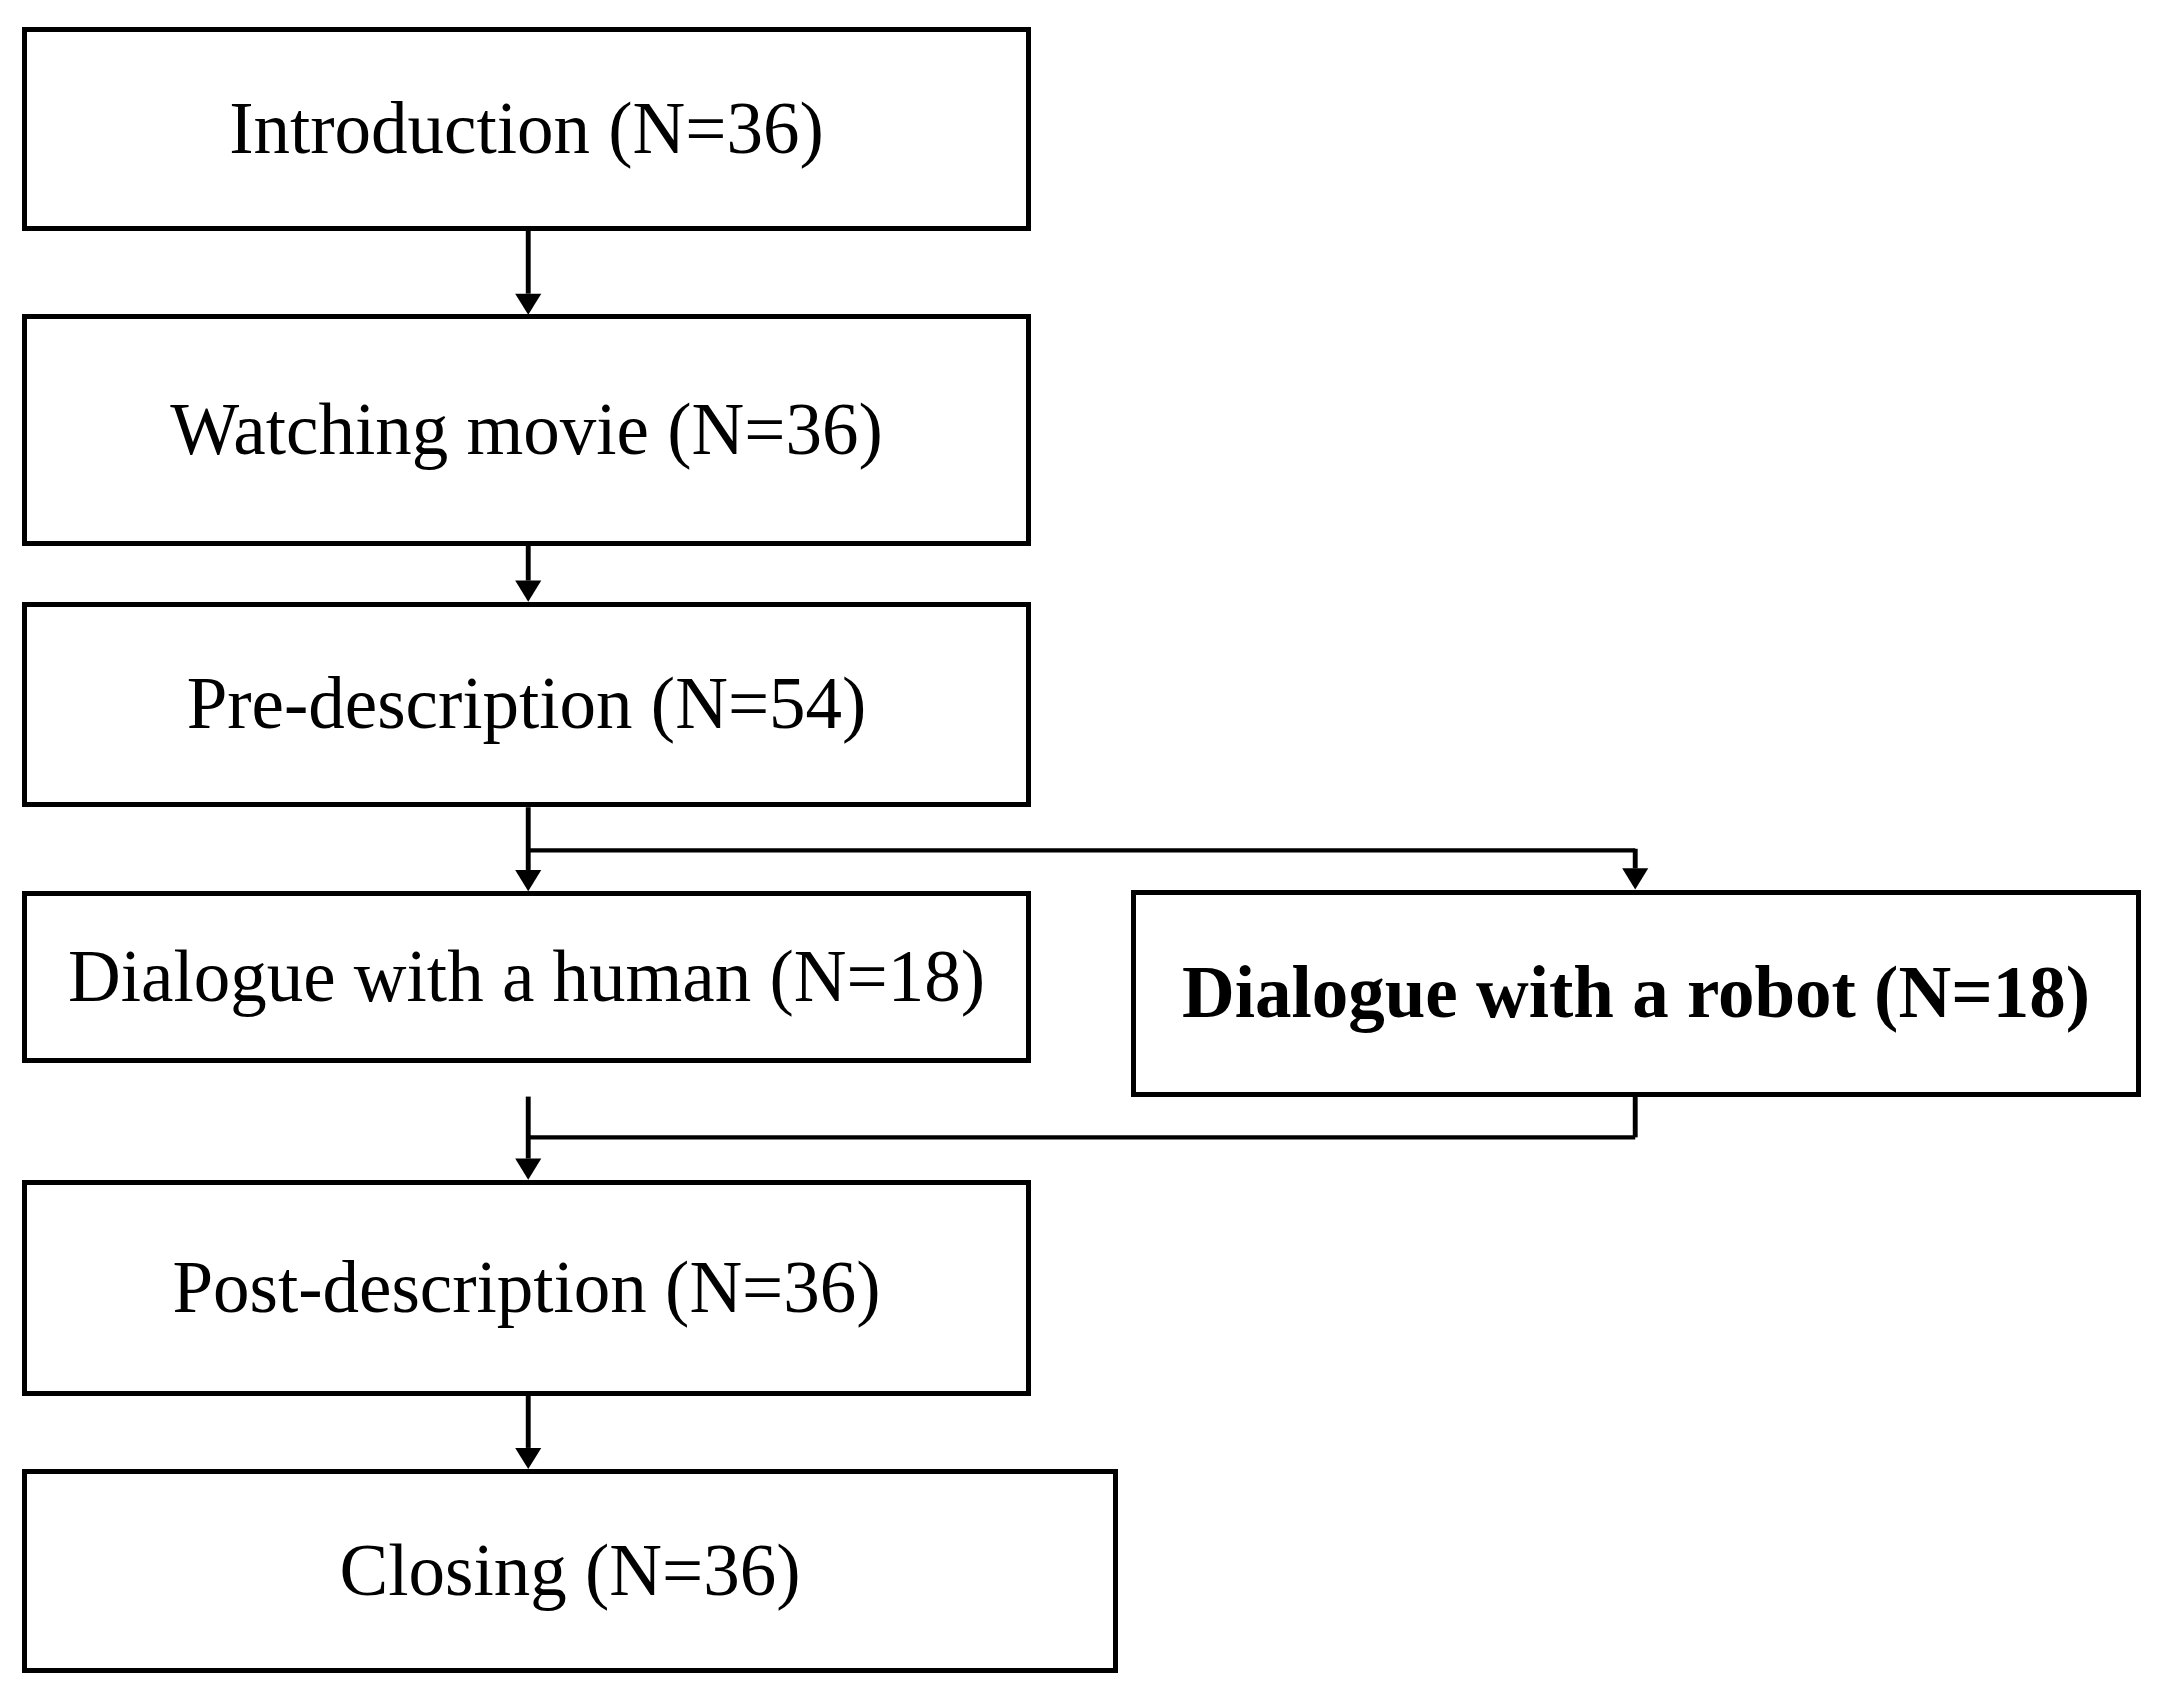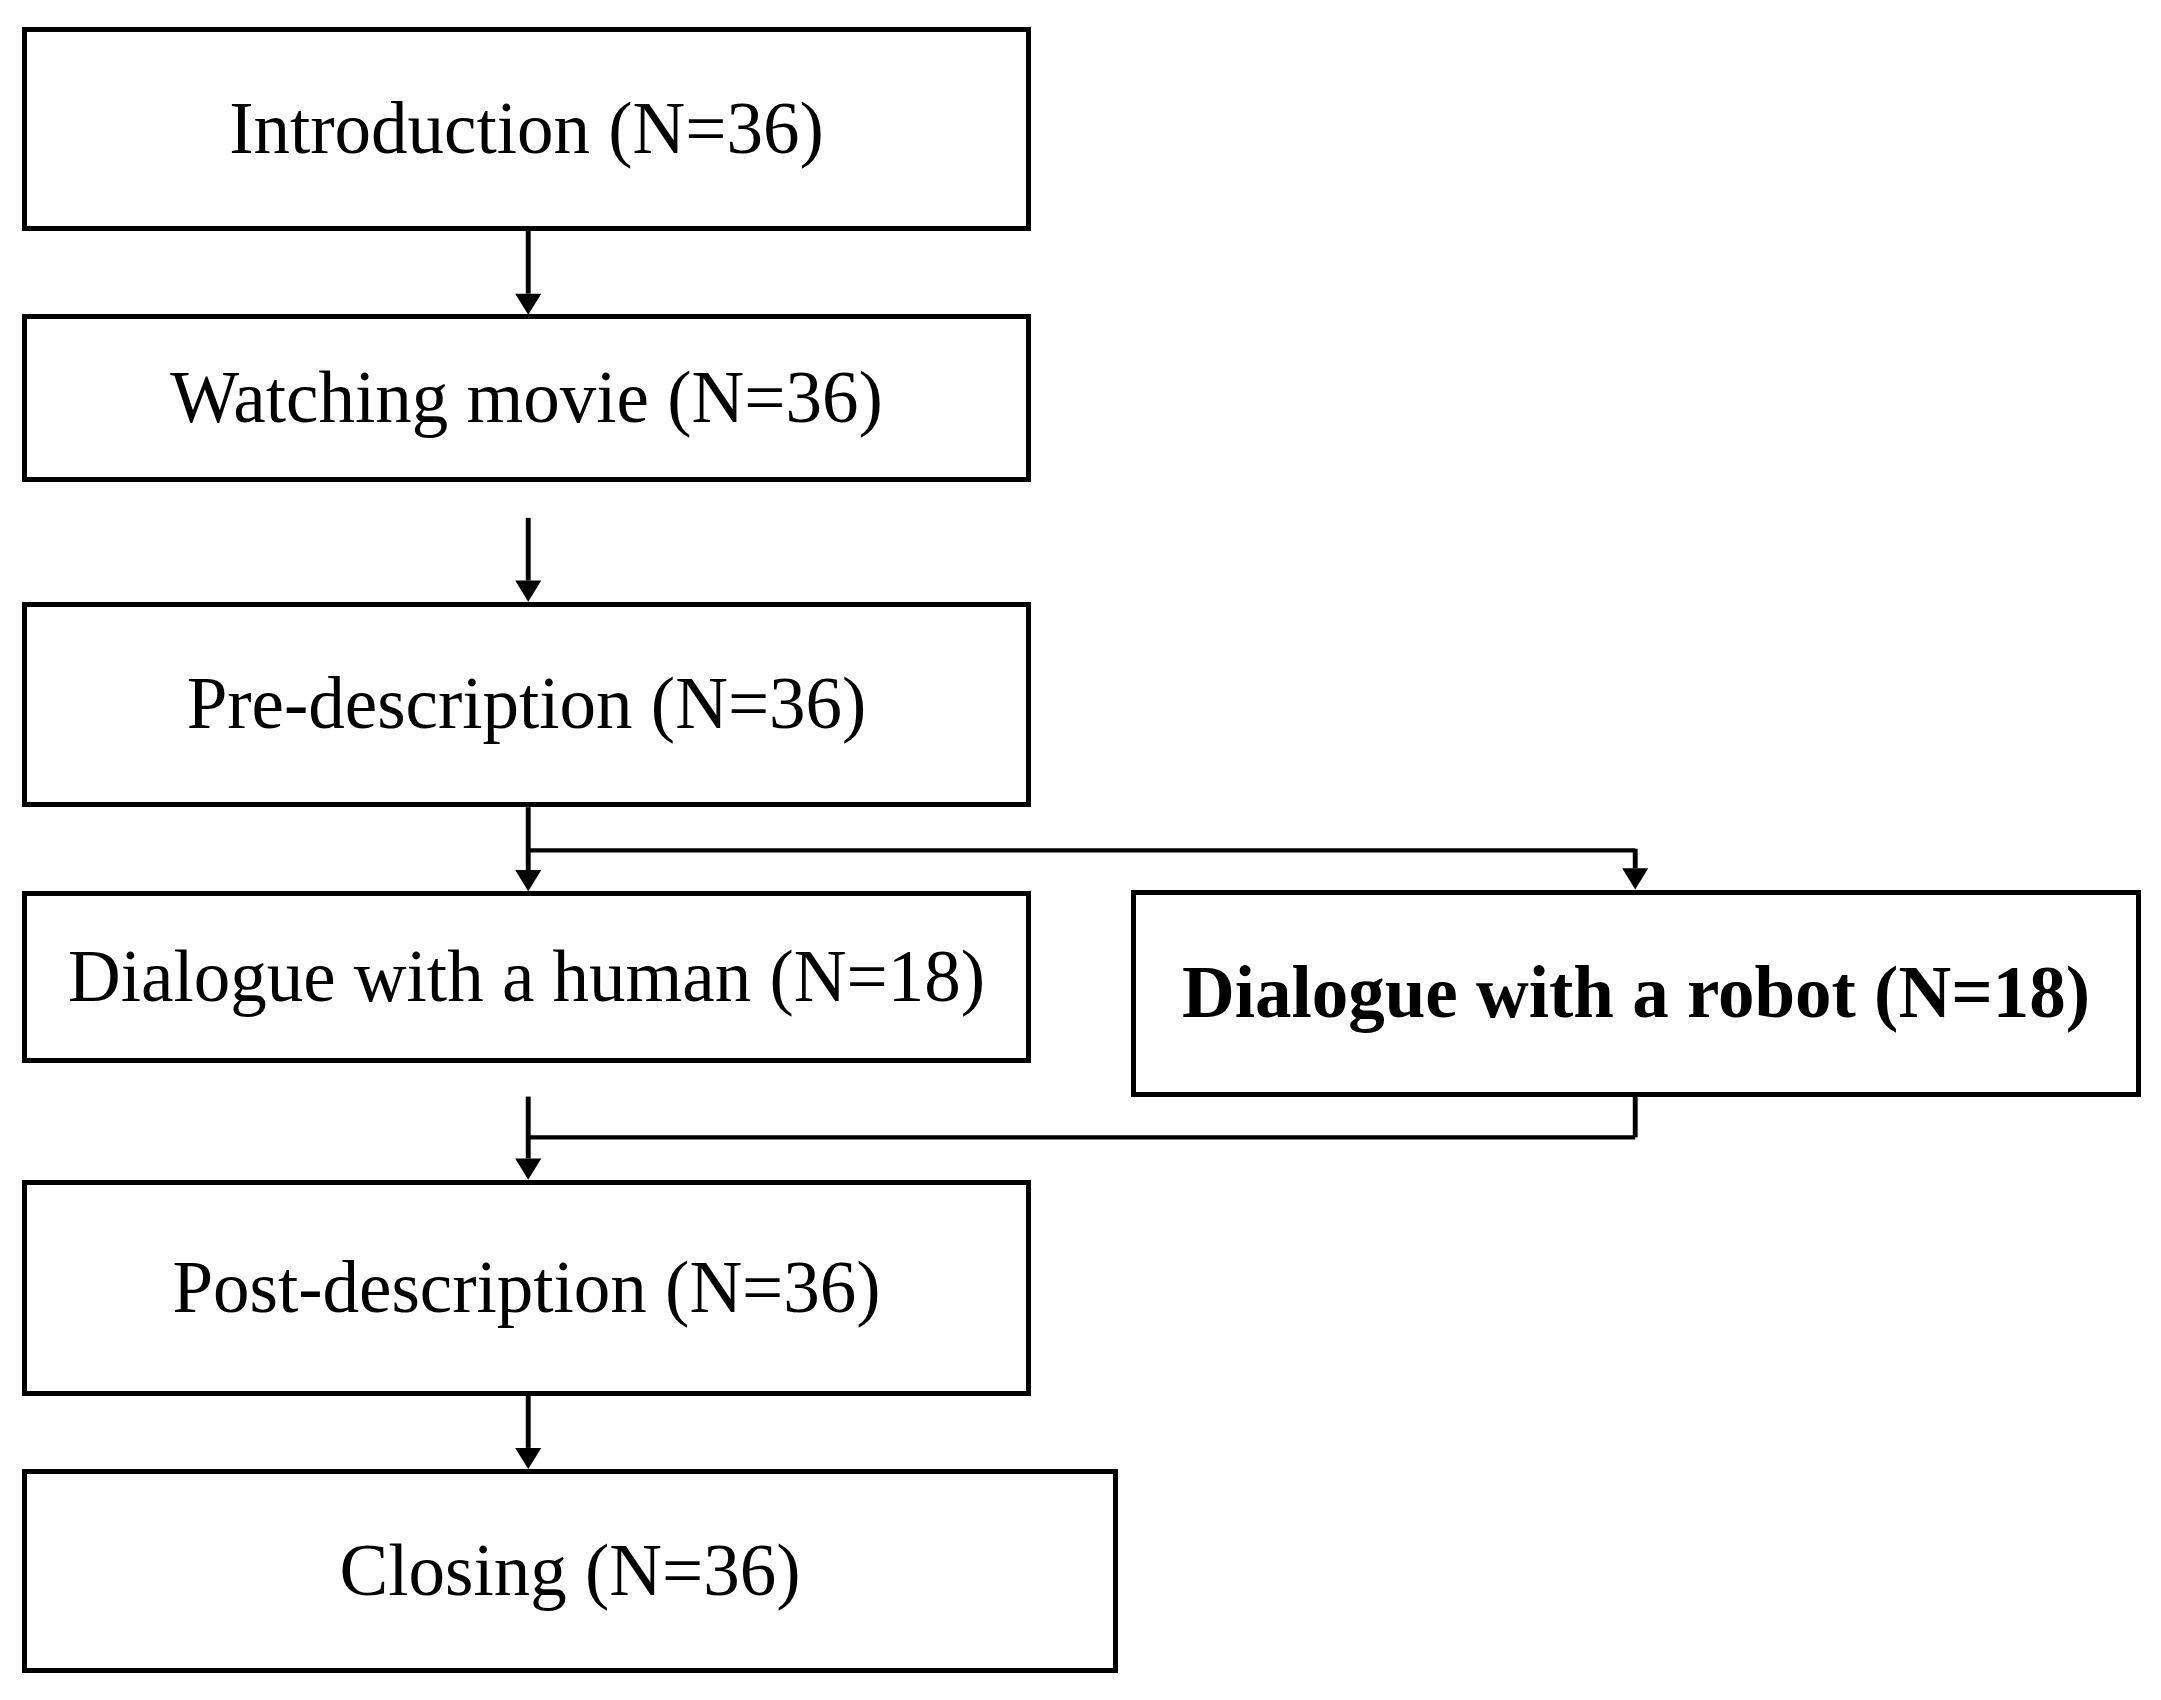"Watching movie (N=36)" .node-watching { height: 168px -> 232px }
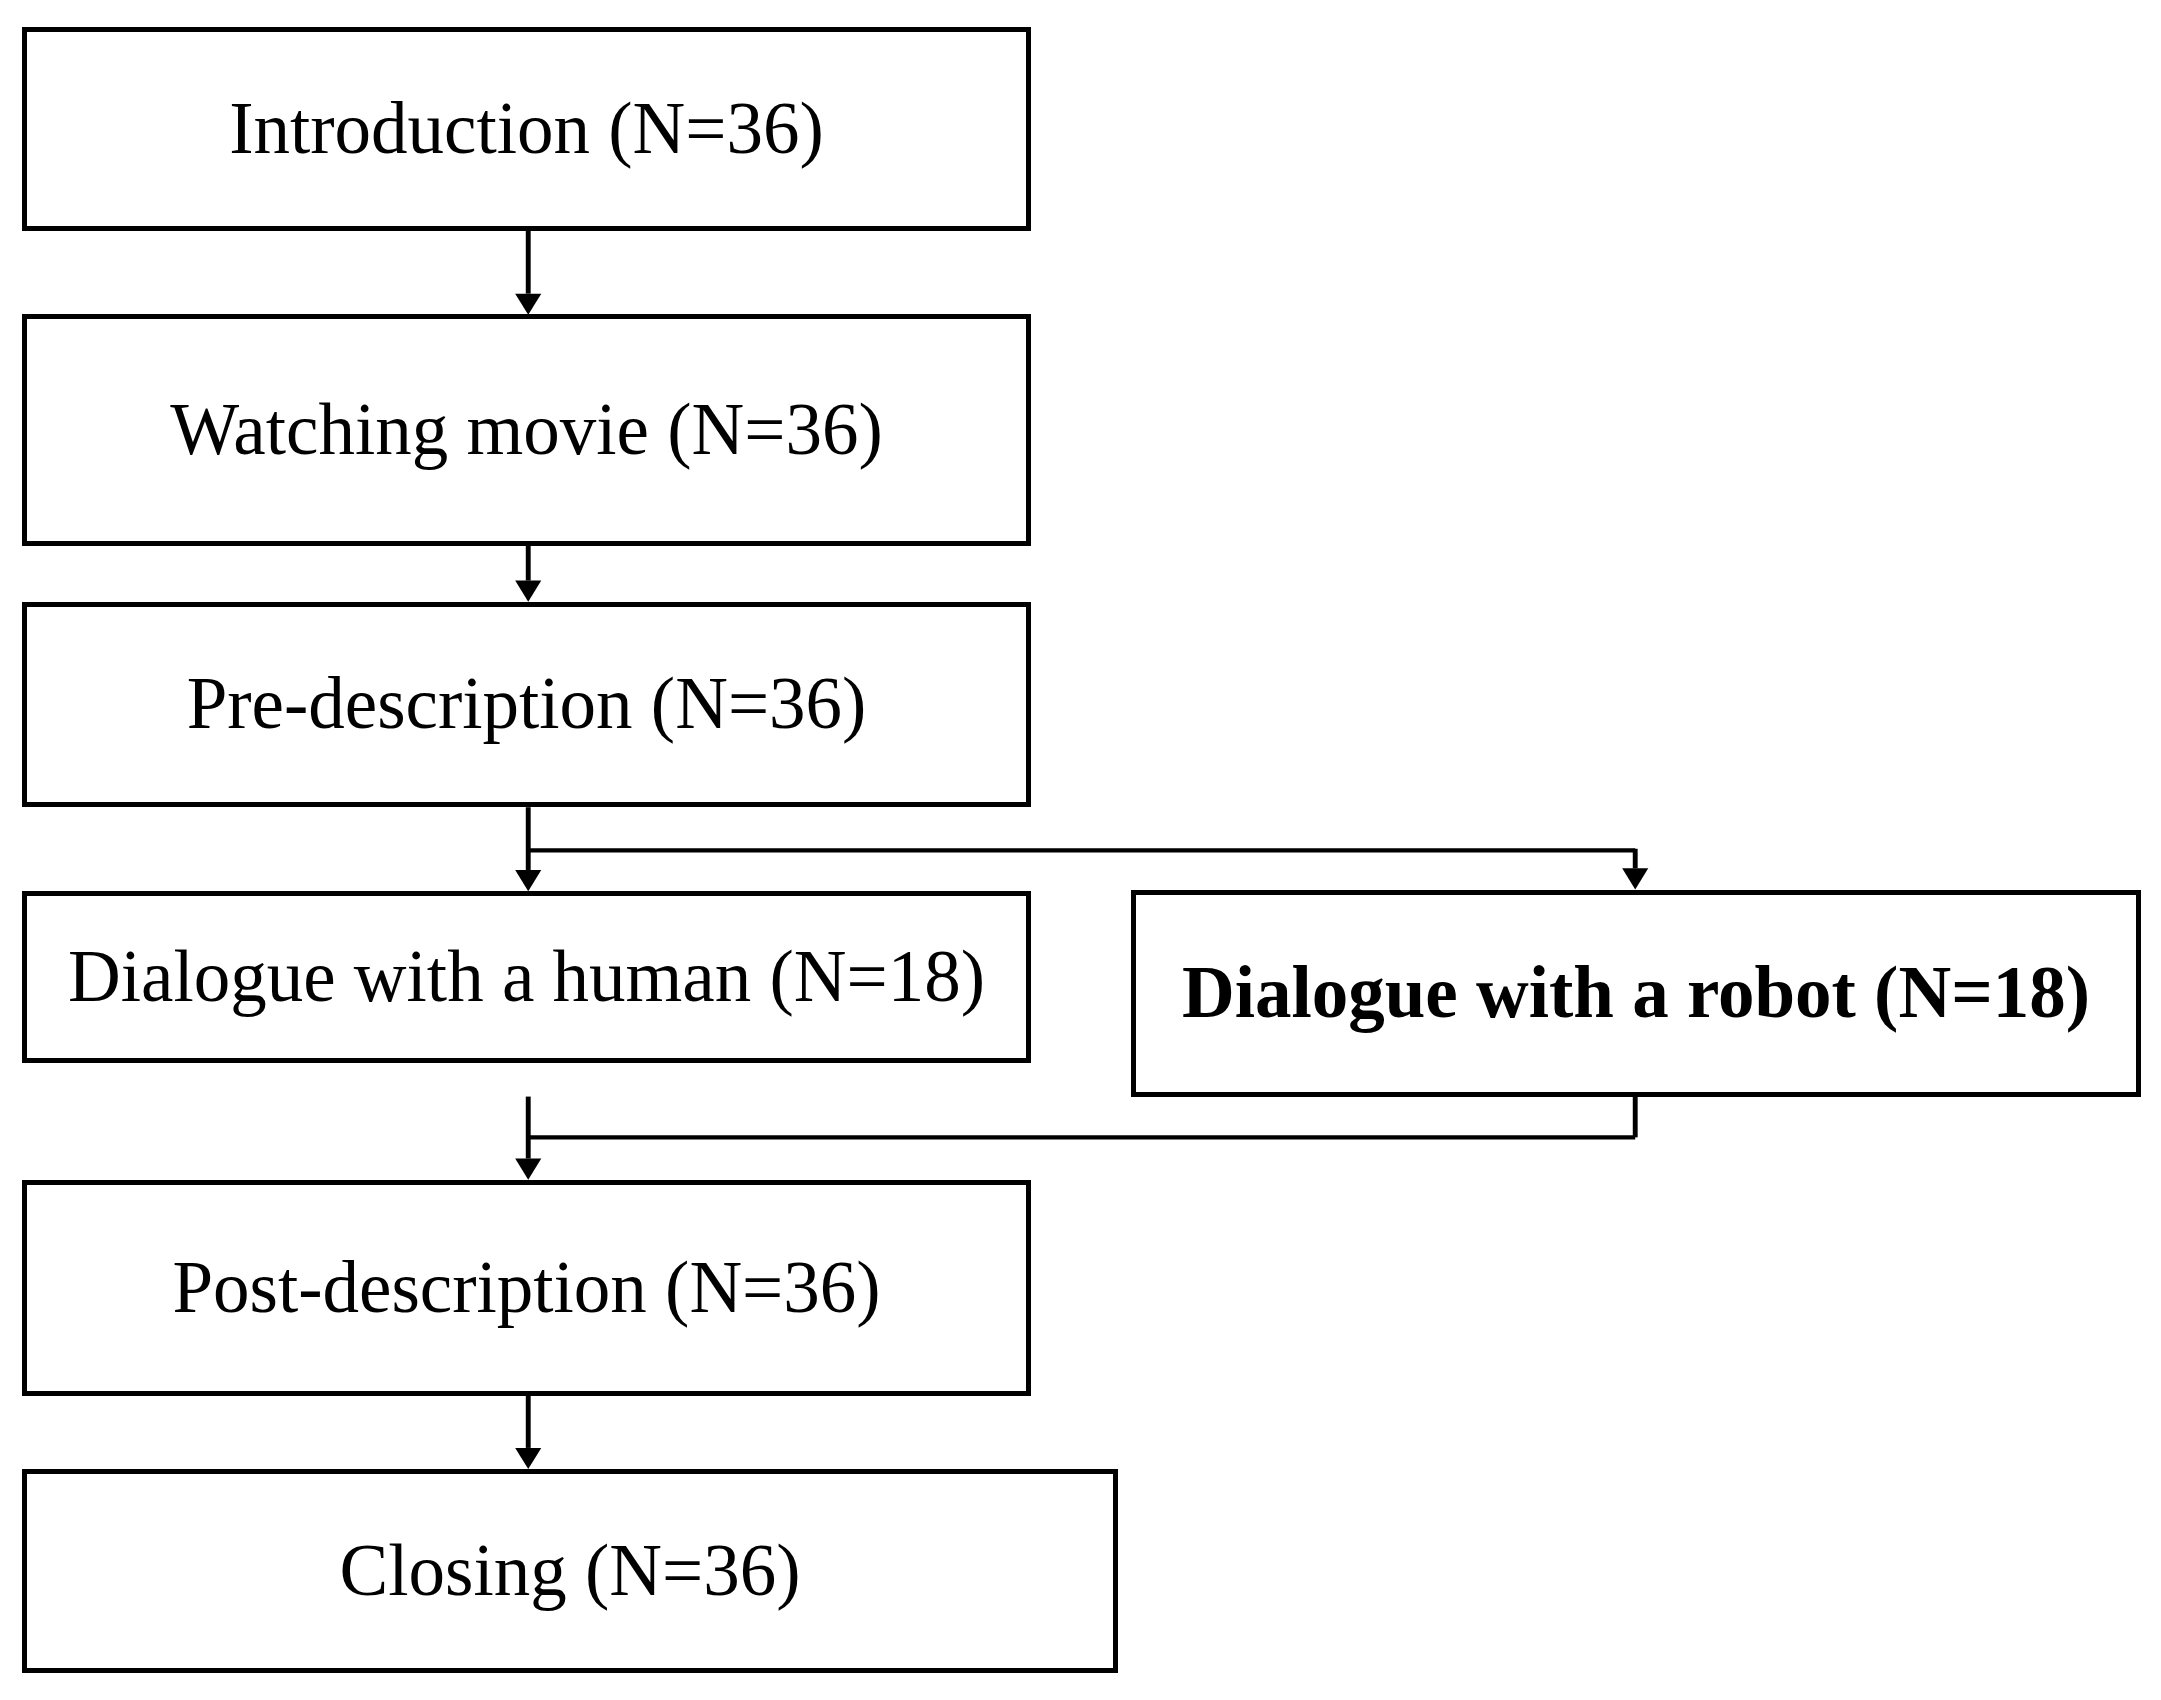"Pre-description (N=36)" span { text: 36 -> 54 }
